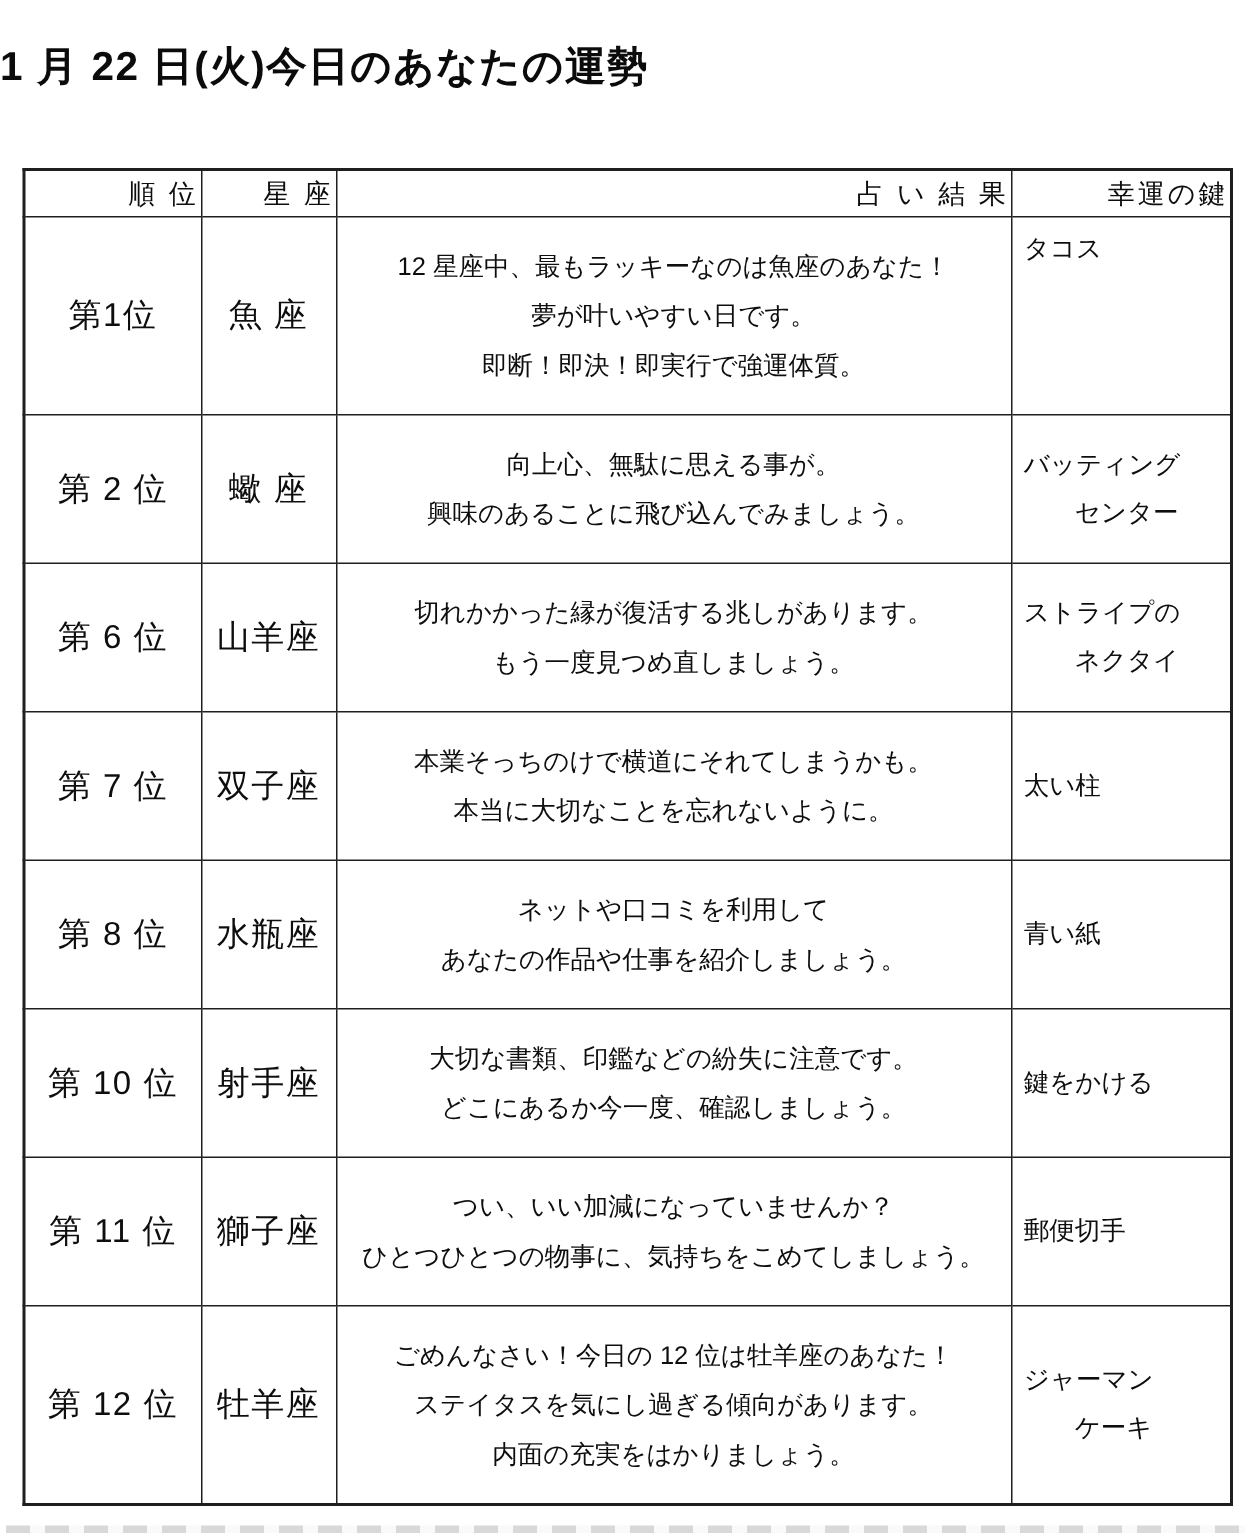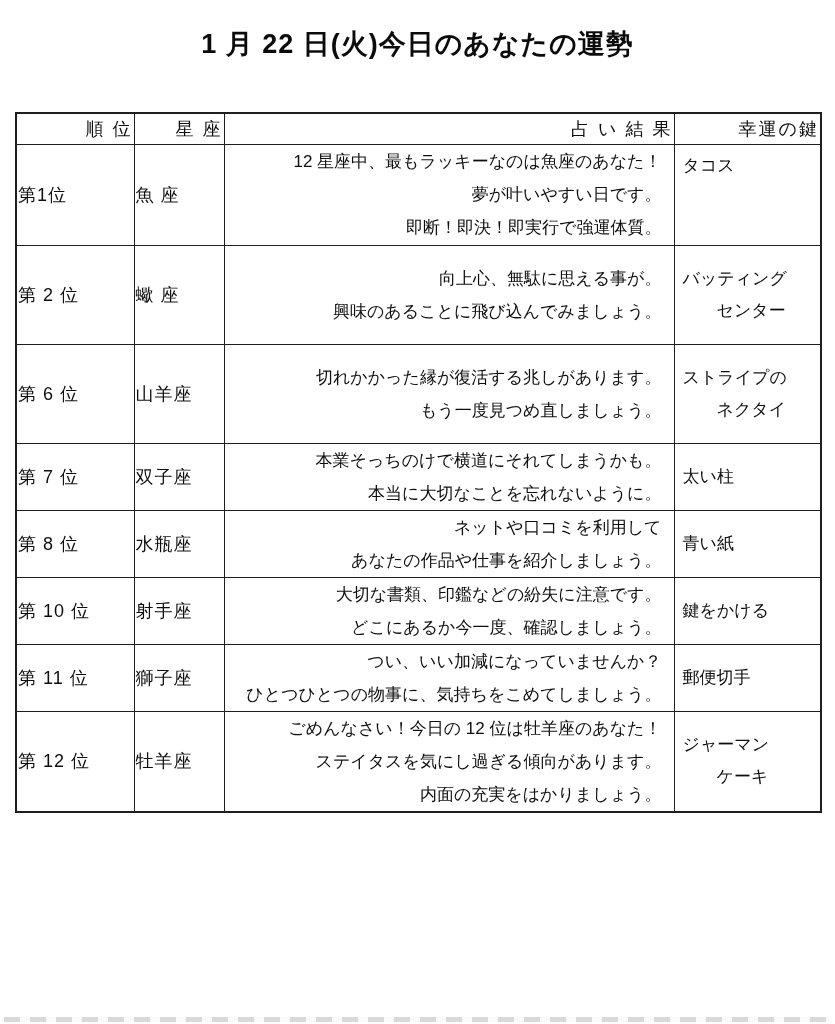"1 月 22 日(火)今日のあなたの運勢" .doc-title { text-align: center -> none }
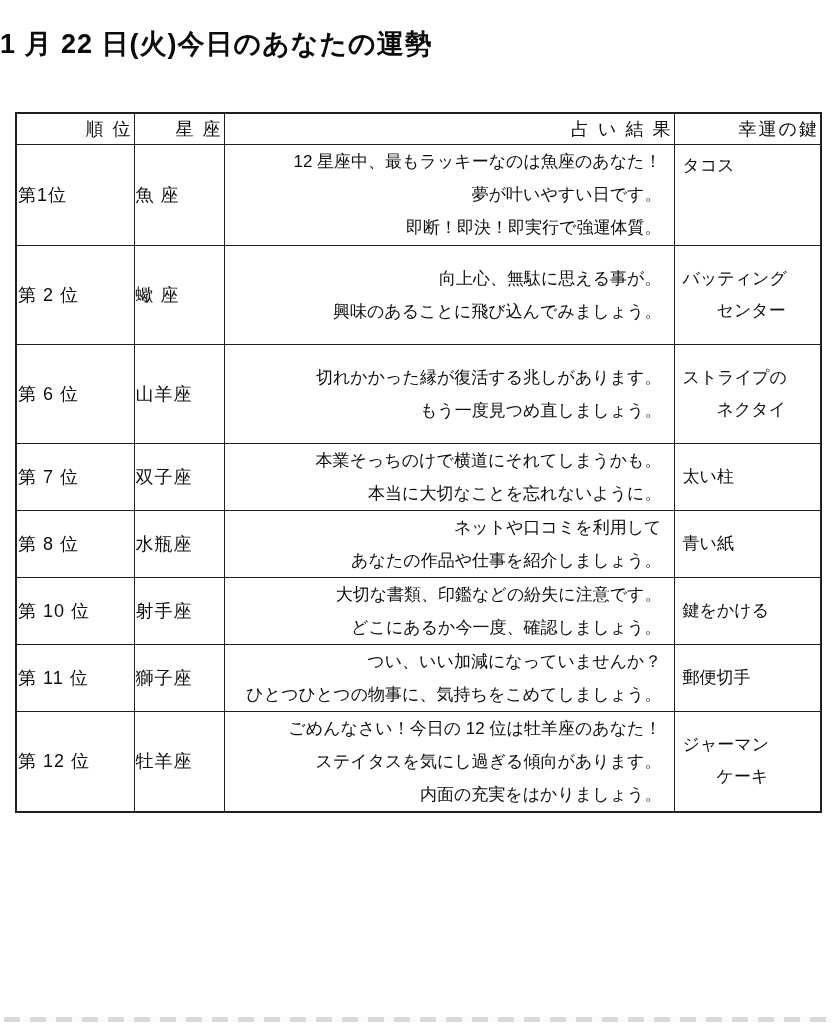"12 星座中、最もラッキーなのは魚座のあなた！" td.c-result { padding: 0 12px -> 16px 12px; text-align: right -> center }
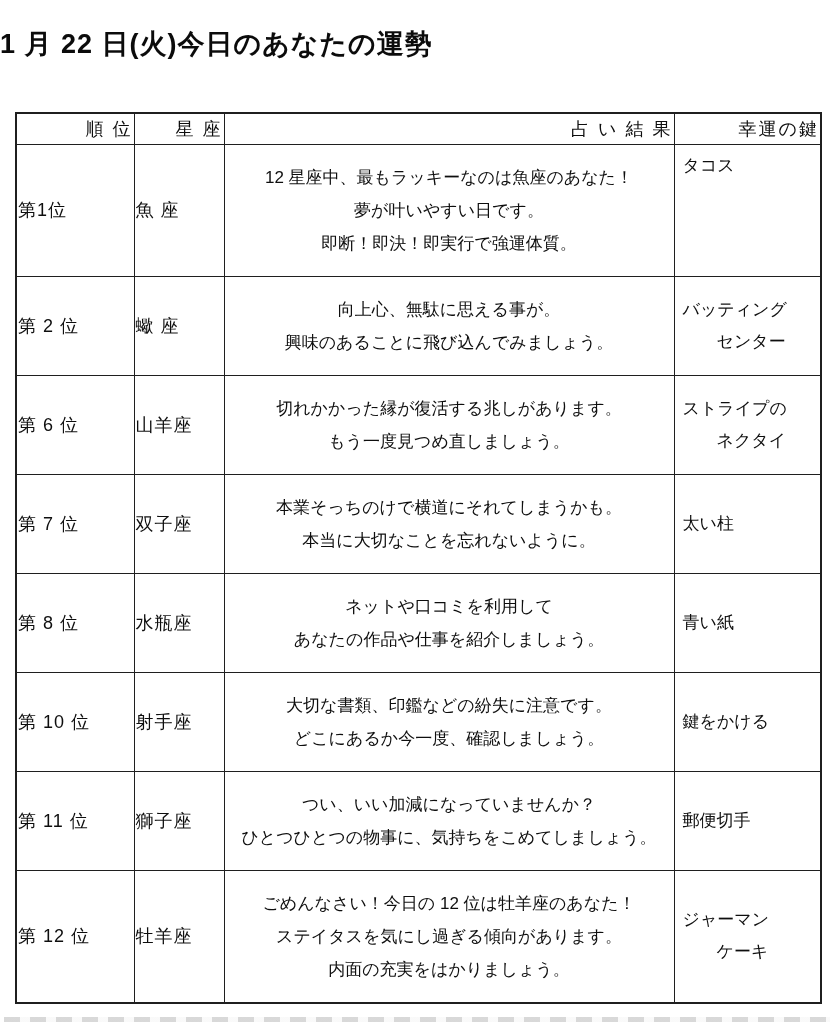"第1位" td.c-rank, td.c-sign { font-size: 18px -> 22px; text-align: none -> center }
